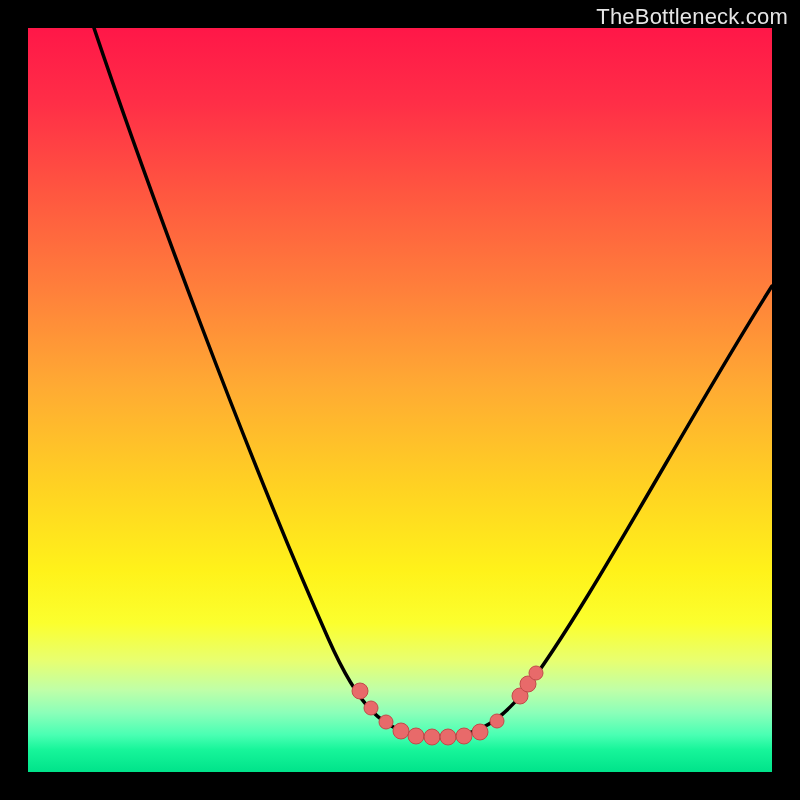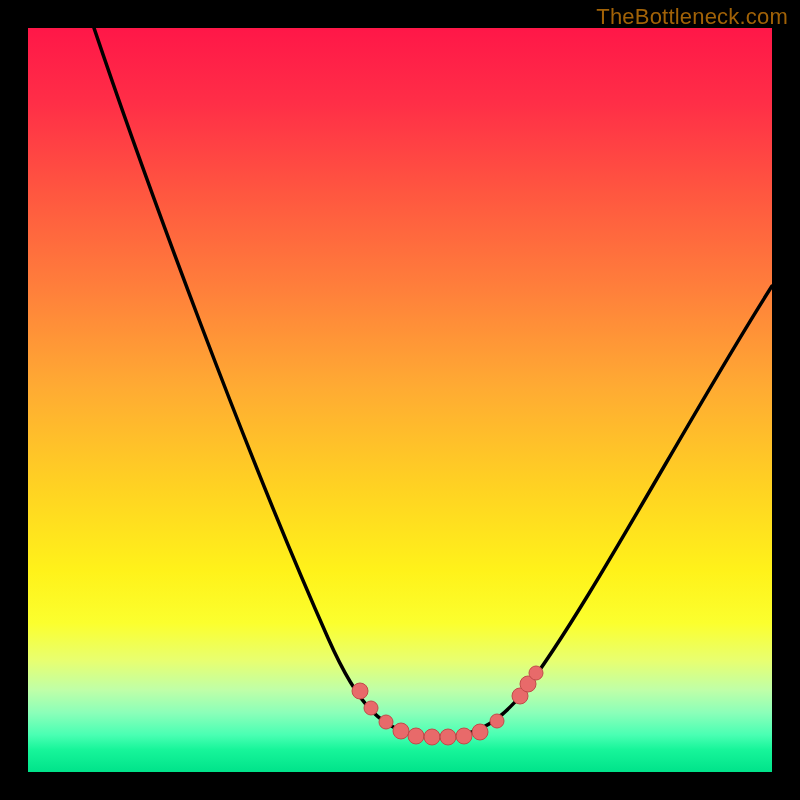"TheBottleneck.com" .watermark { color: #a16207 -> #e5e5e5 }
